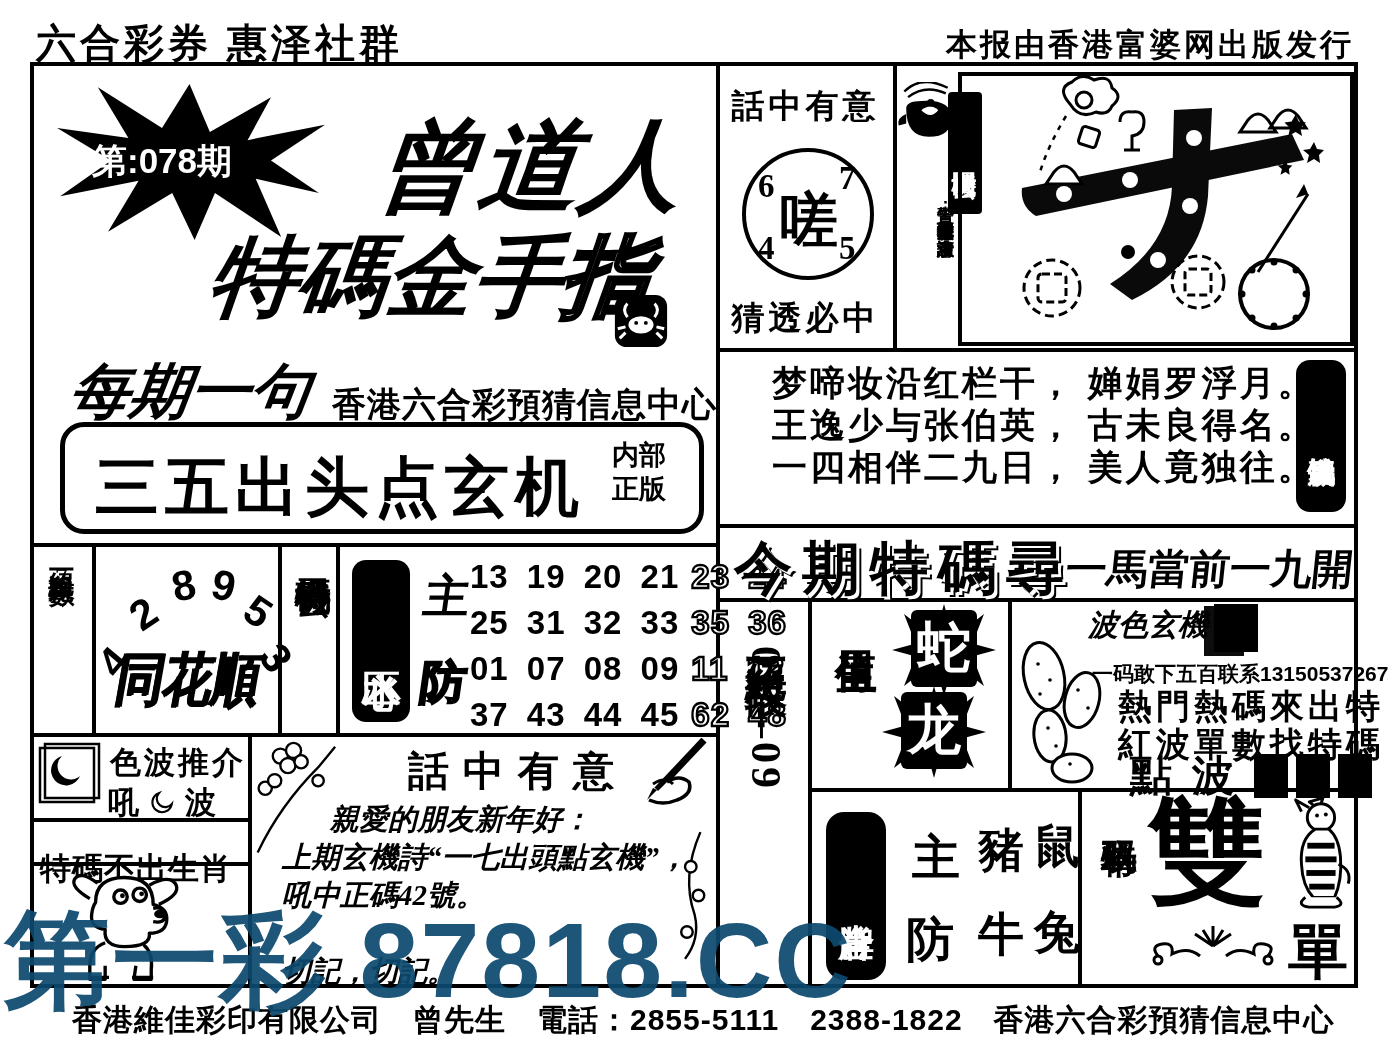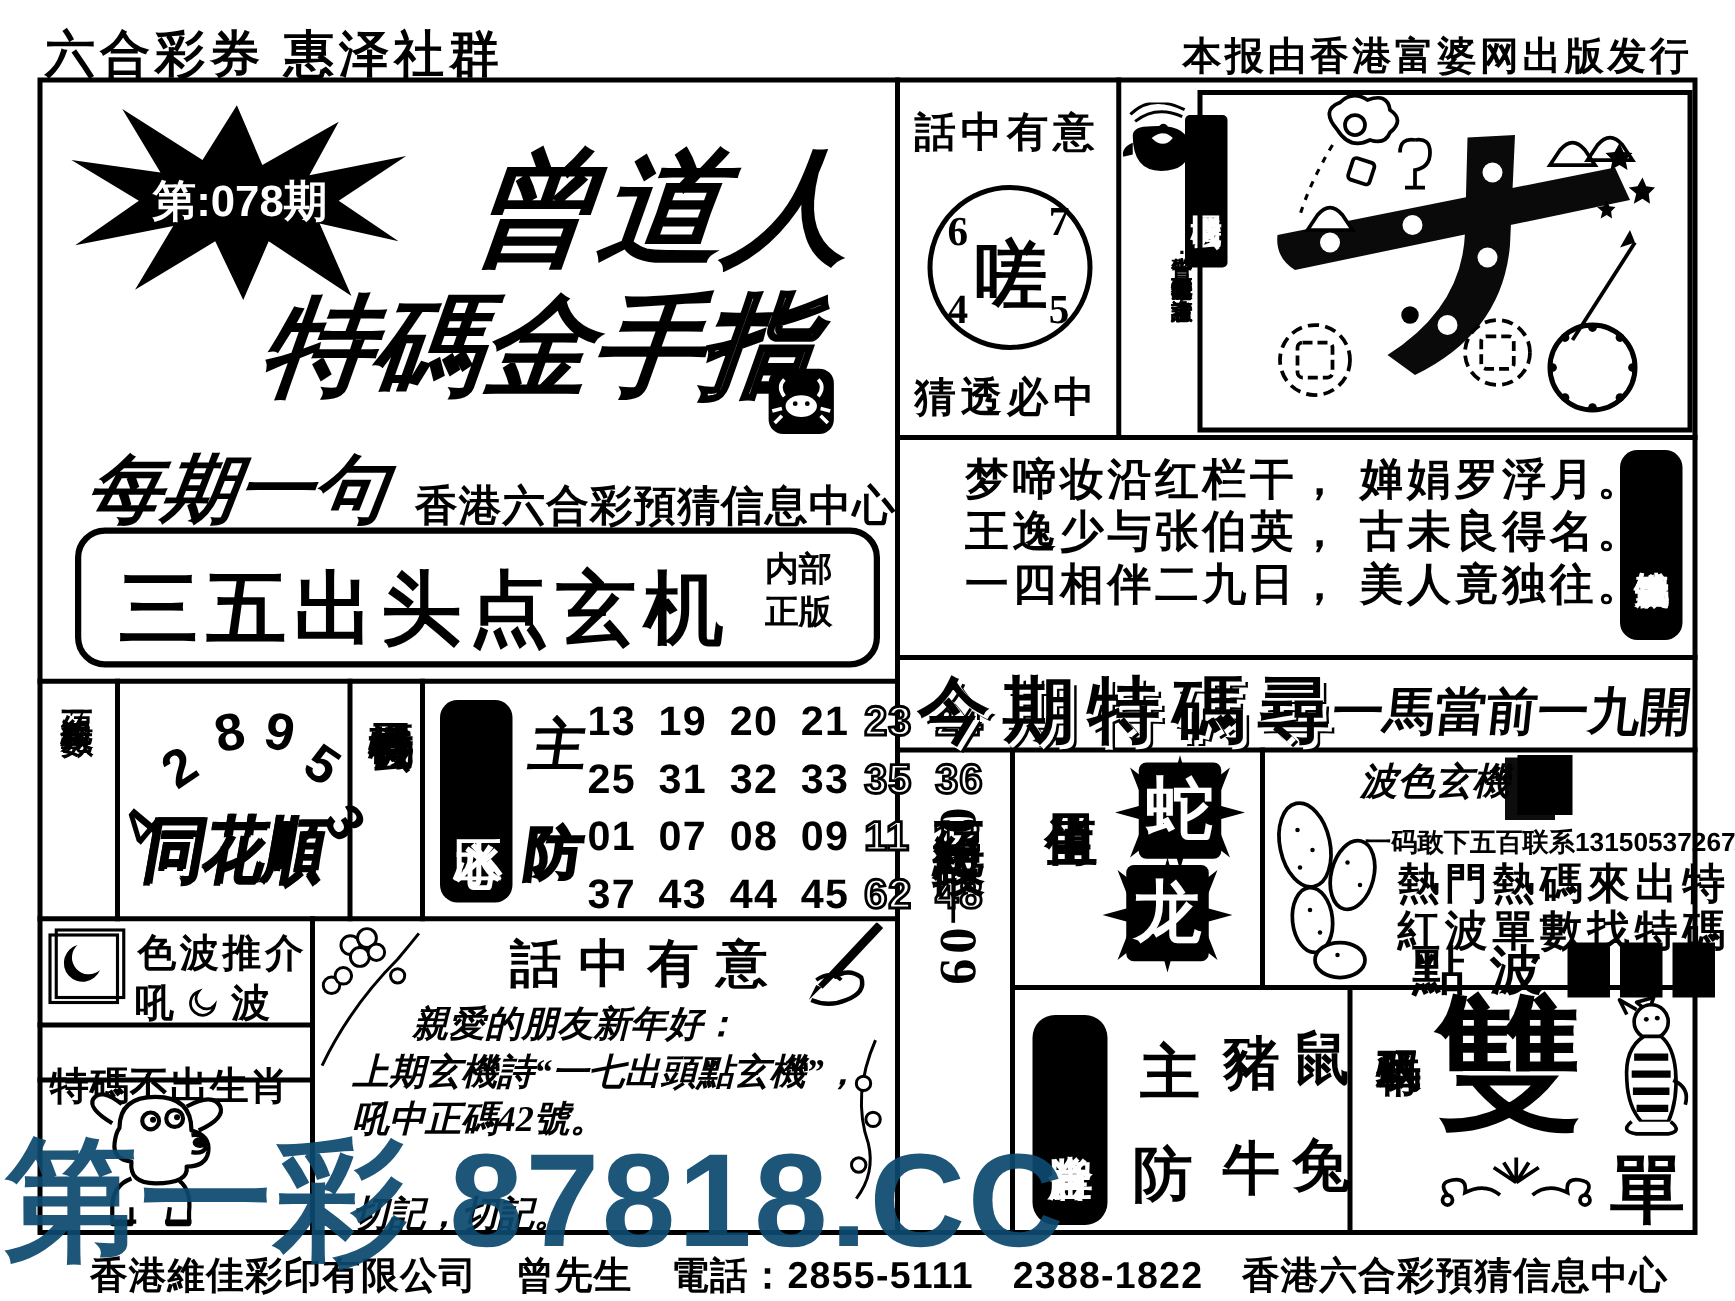"第:078期" div.abs { text-align: center -> none }
